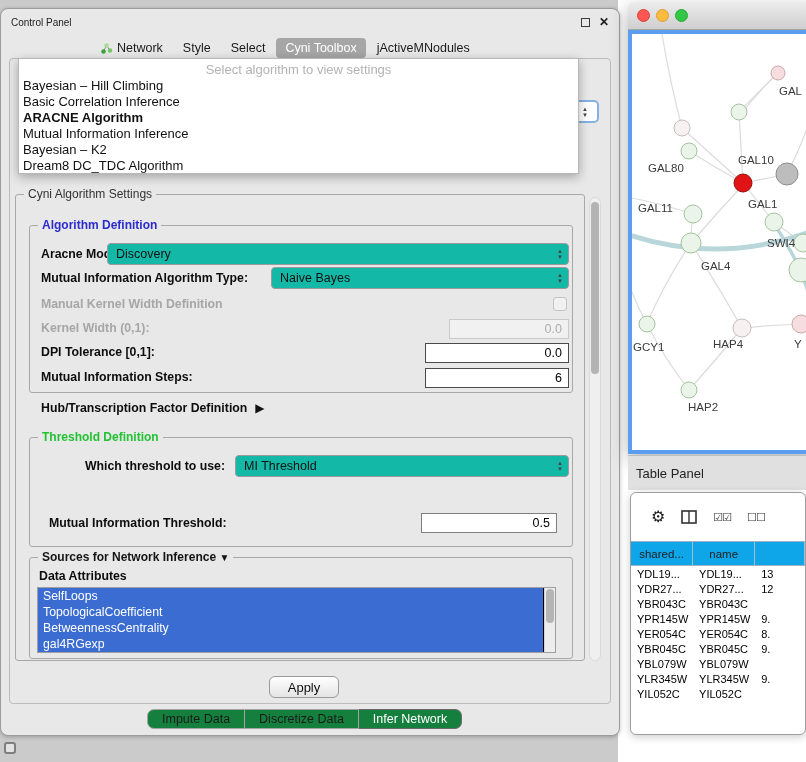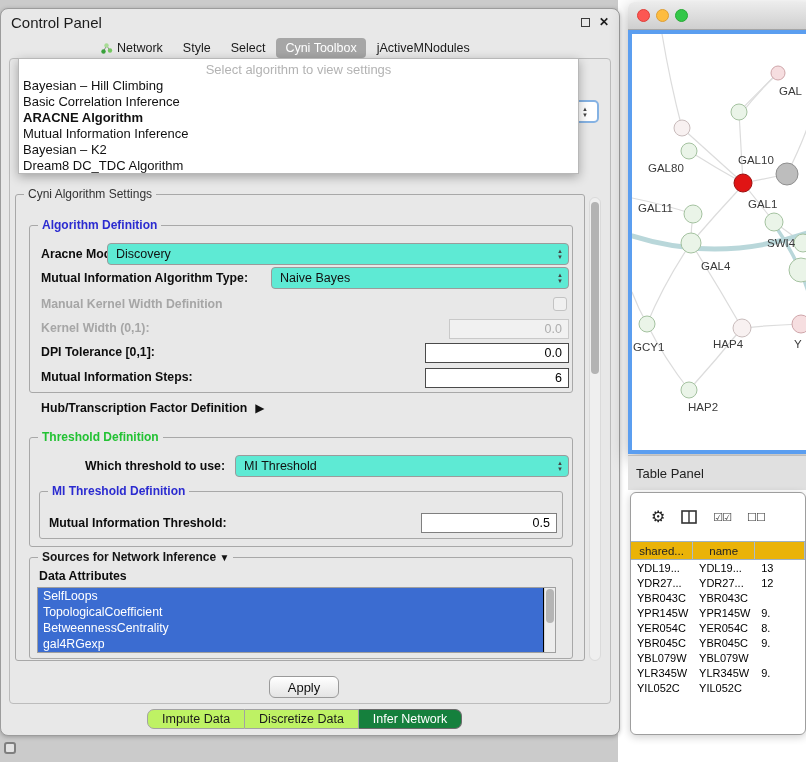"Control Panel" .cp-title { font-size: 15px -> 10px }
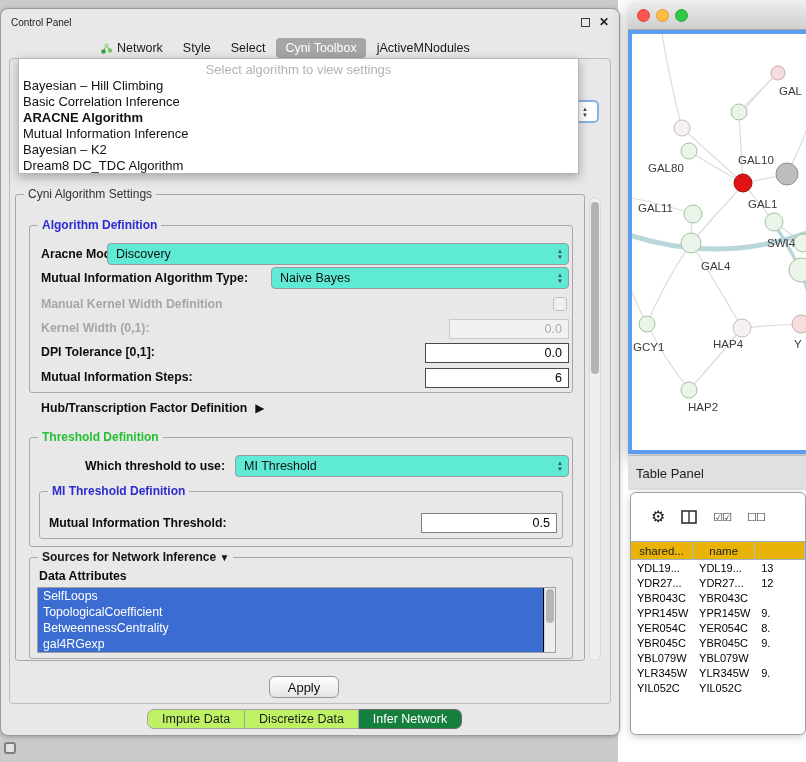"Discovery" .combo { background: #5eead4 -> #14b8a6 }
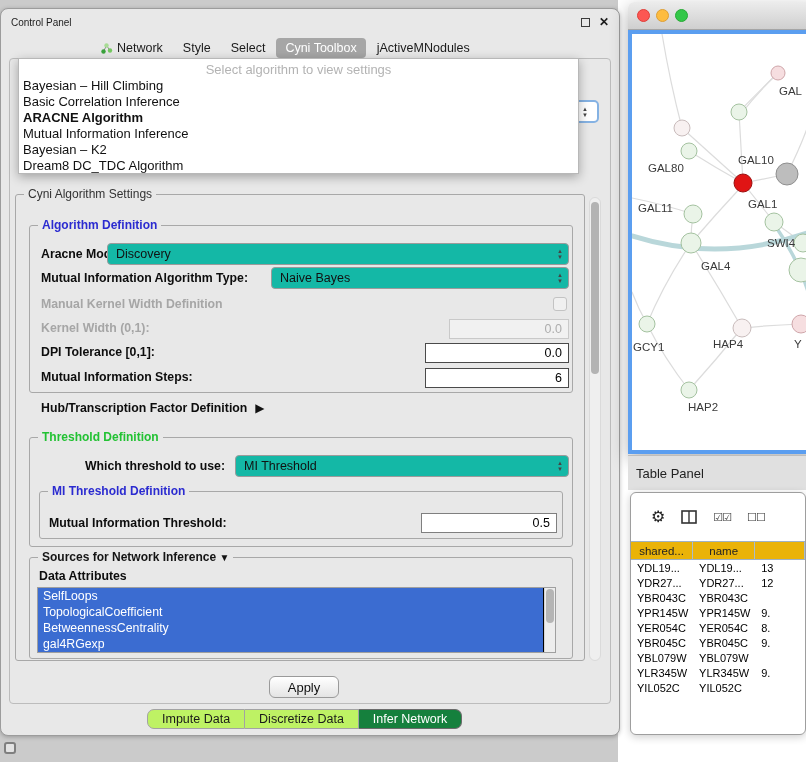"MI Threshold Definition" div.abs { html: <div> <span>MI Threshold Definition</span> </div> -> none }
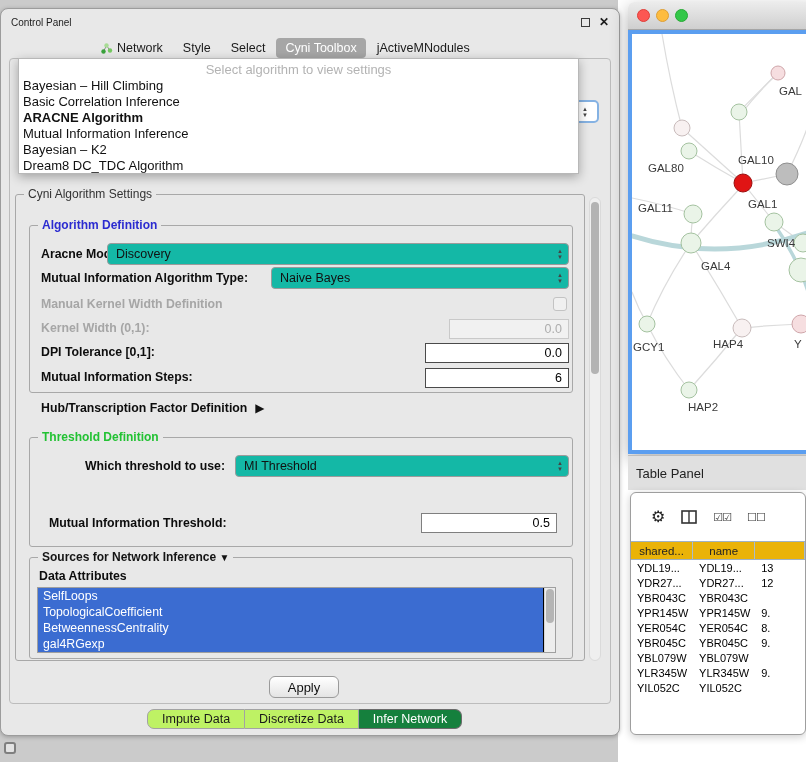"shared..." .t-header { background: #eab308 -> #0ea5e9; height: 19px -> 25px }
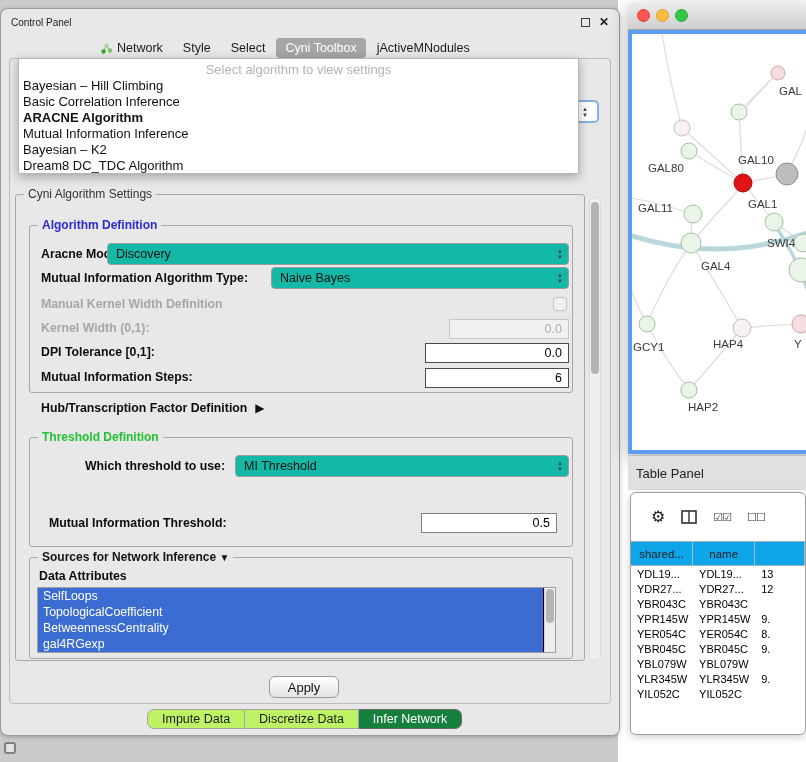"Impute Data" .btab { background: #bef264 -> #15803d }
